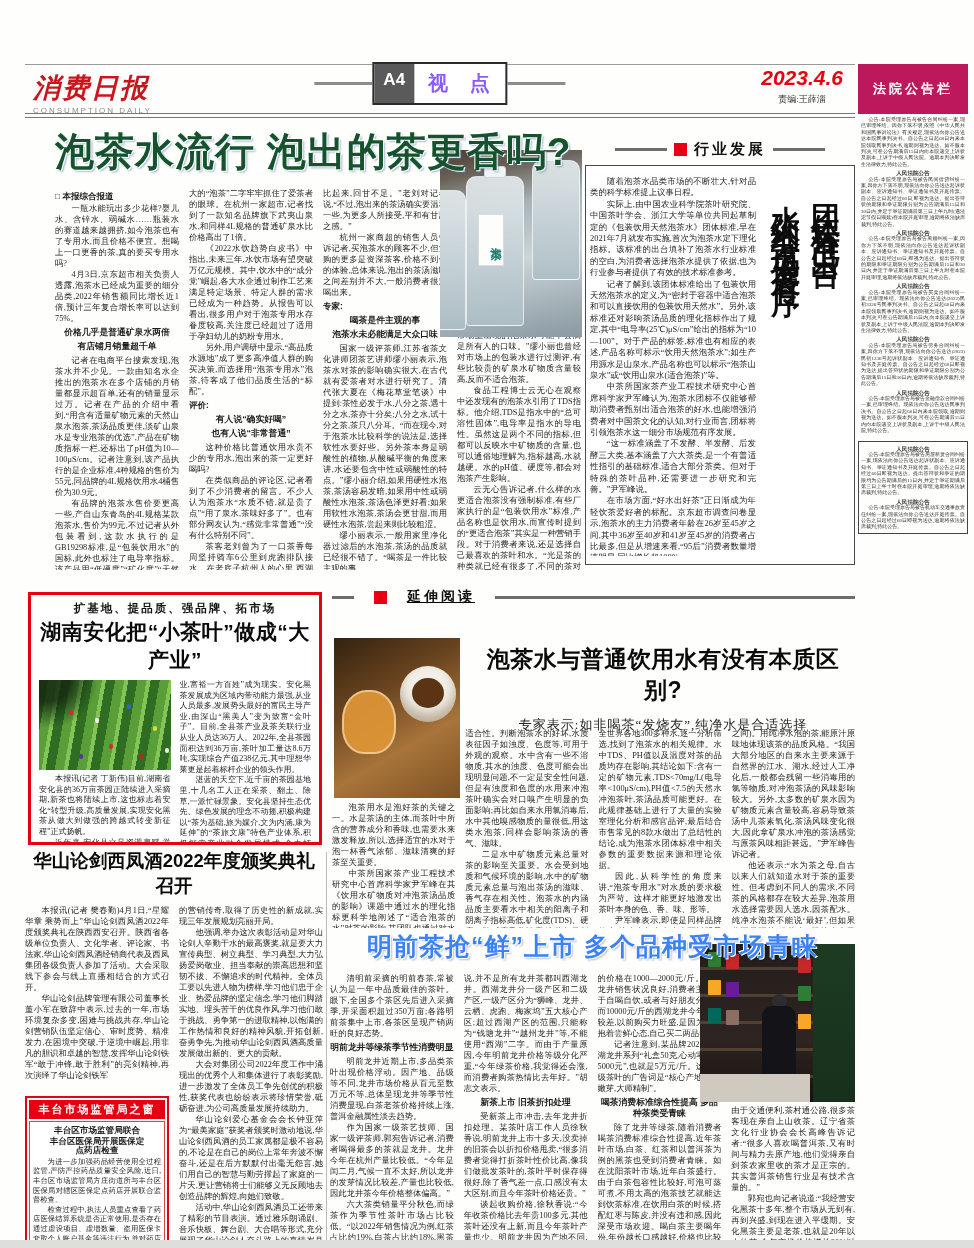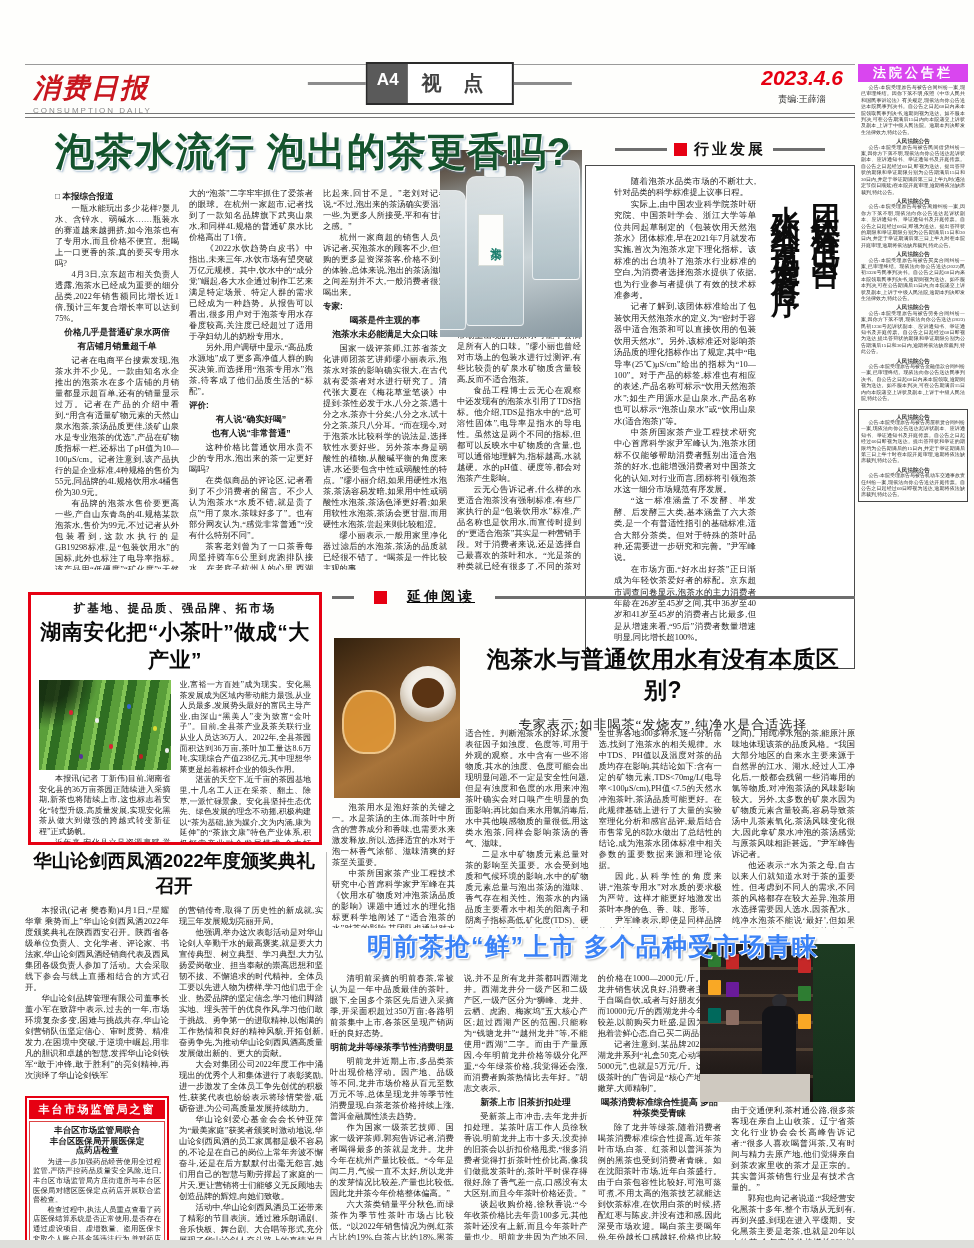"视 点" .sec-badge .vp { color: #404040 -> #8b5cf6; padding: 6px 21px 6px 14px -> 6px 8px 6px 14px }
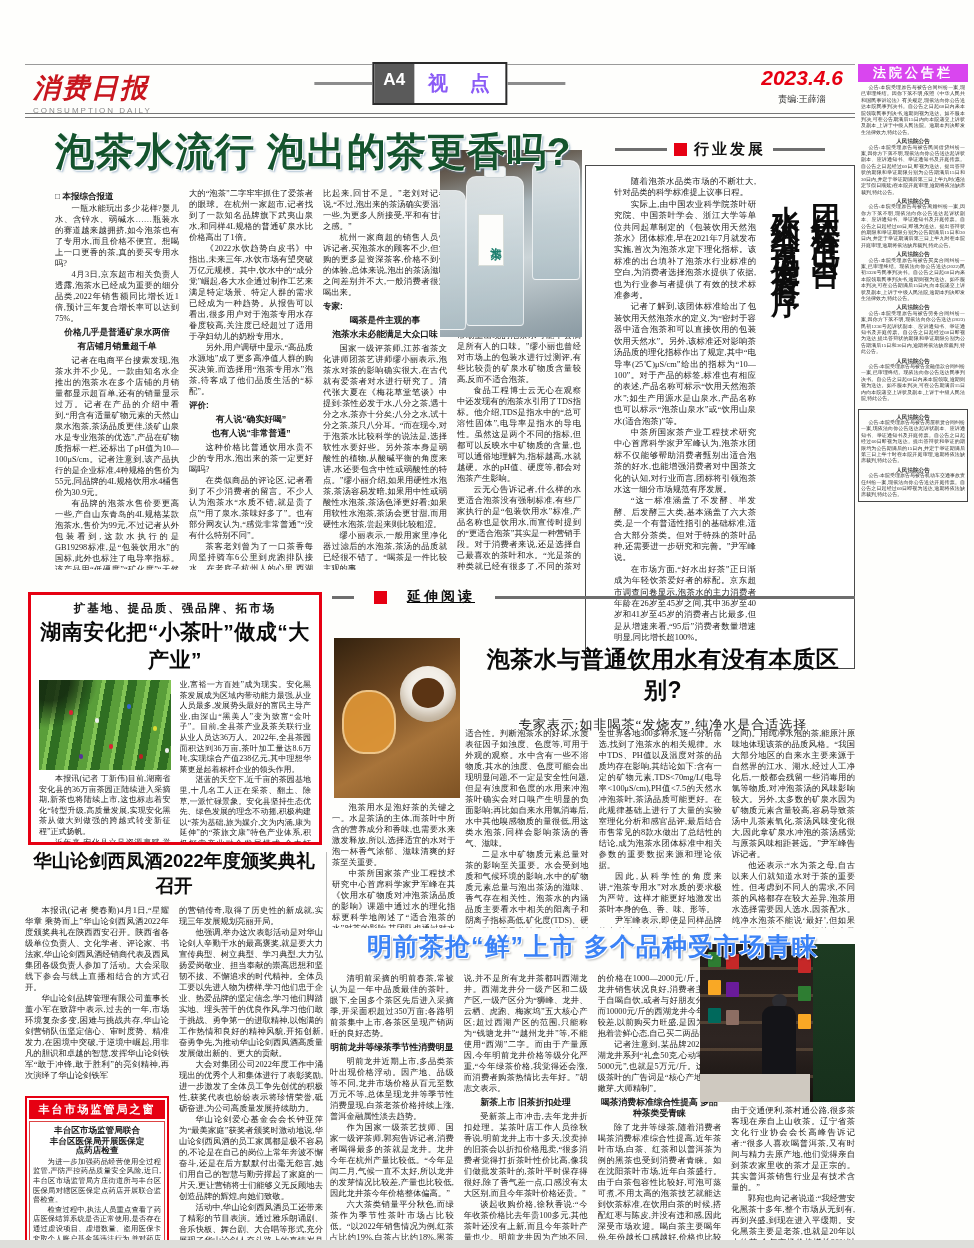"法院公告栏" .court .cap { background: #d946ef -> #be185d; padding: 0 0 -> 16px 0 }
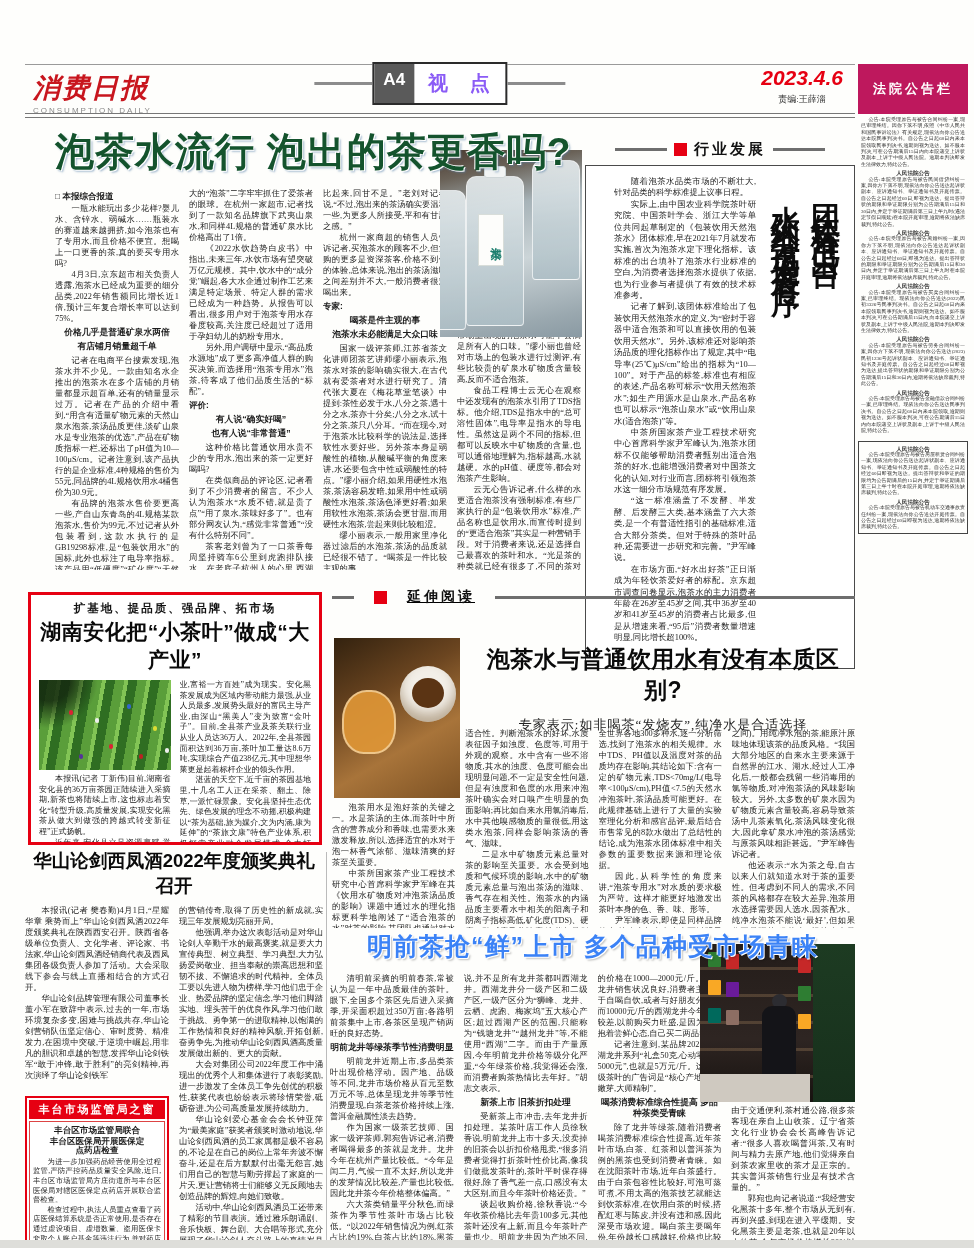"随着泡茶水品类市场的不断壮大,针对品类的科学标准提上议事日程。" .industry .frame { height: 504px -> 400px; padding: 10px 8px 8px 28px -> 10px 8px 8px 4px }
